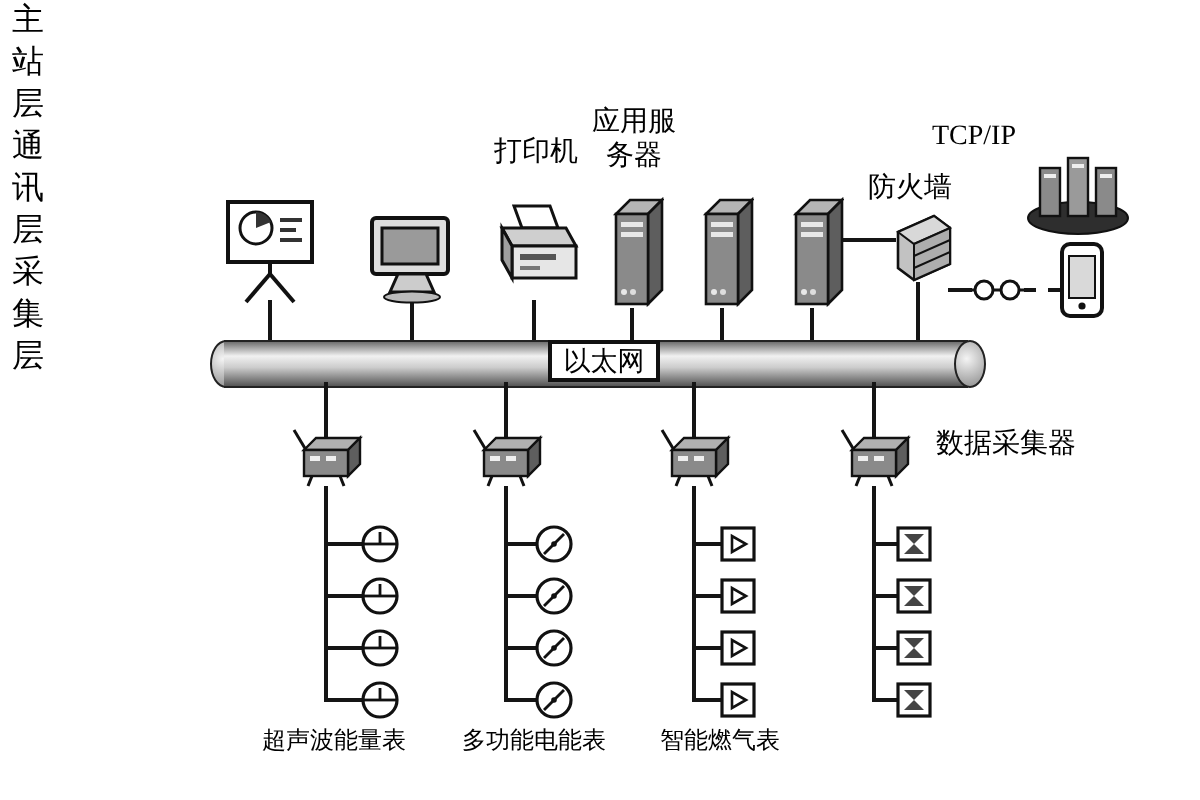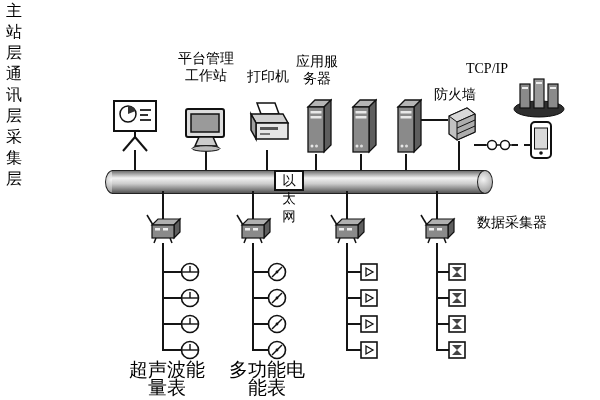"平台管理" div.label { html: <div>平台管理 工作站</div> -> none }
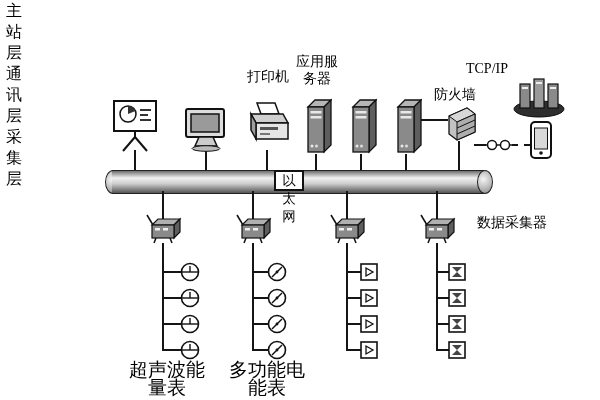"以太网" div.eth-label { width: 30px -> 56px }
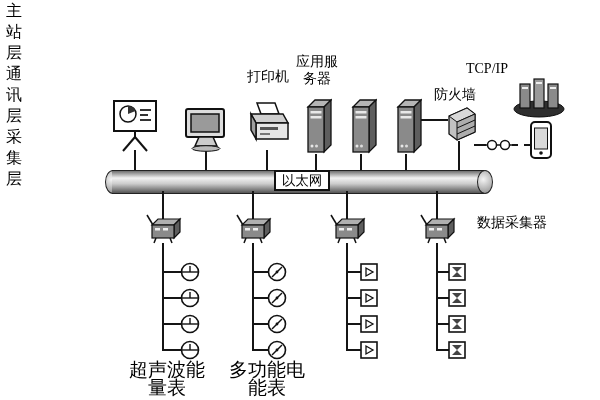"数据采集器" div.label { left: 470px -> 454px; text-align: center -> right }
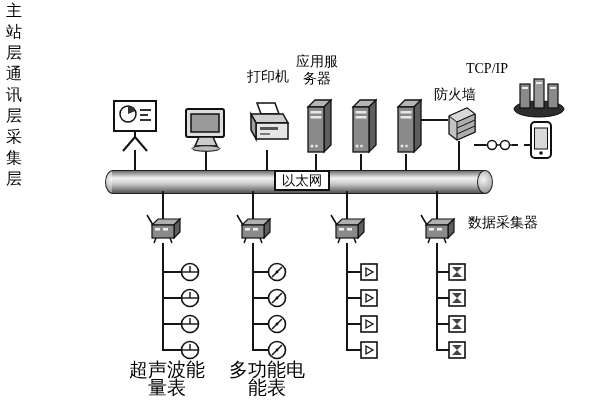"超声波能量表" .bottom-label { font-size: 19px -> 12px }
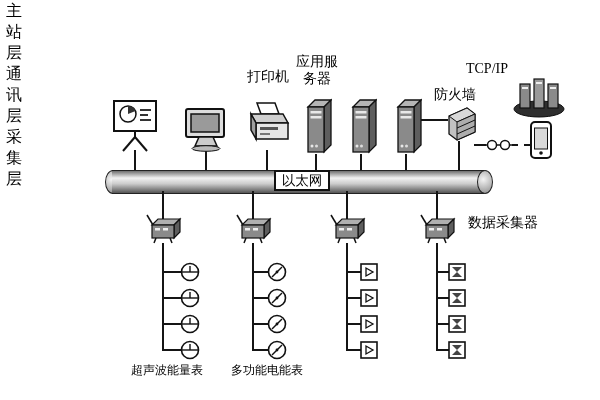"智能燃气表" div.label { html: none -> <div>智能燃气表</div> }
